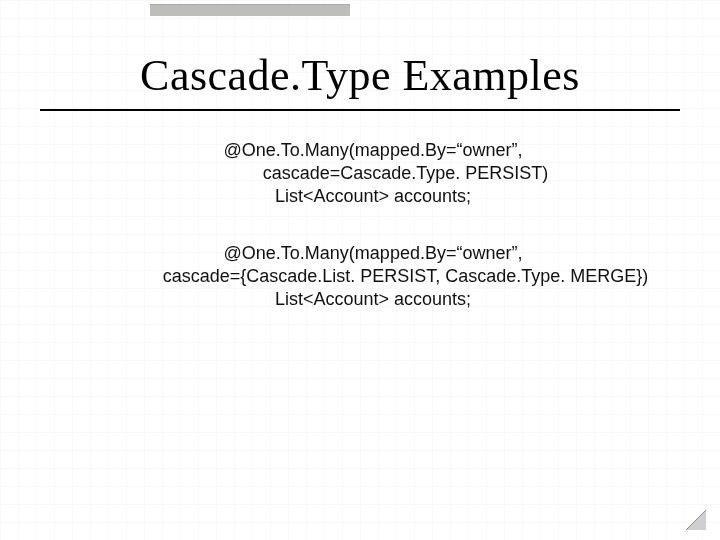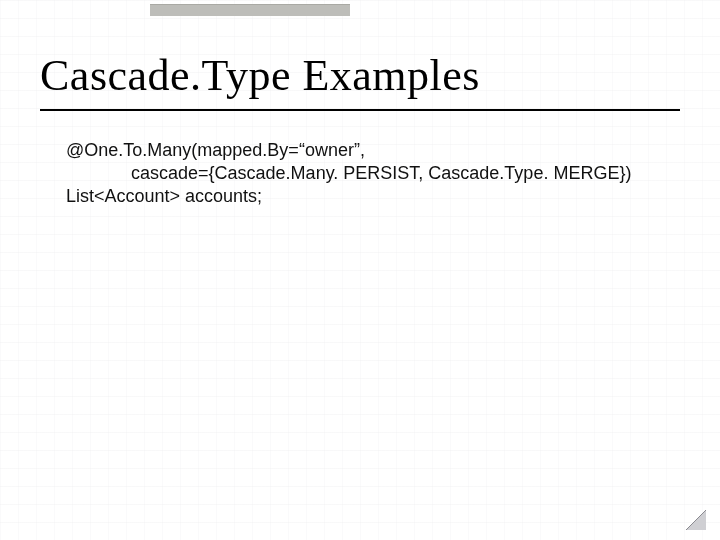"Cascade.Type Examples" .slide { text-align: none -> center }
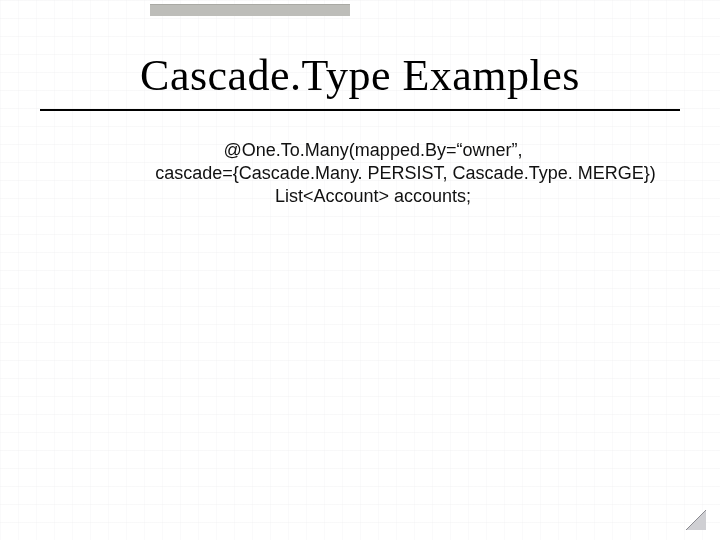"@One.To.Many(mapped.By=“owner”, cascade=Cascade.Type." div.code-block { html: none -> <div><span>@One.To.Many(mapped.By=“owner”,</span> <span> cascade=Cascade.Type. PERSIST)</span> <span>List&lt;Account&gt; accounts;</span></div> }
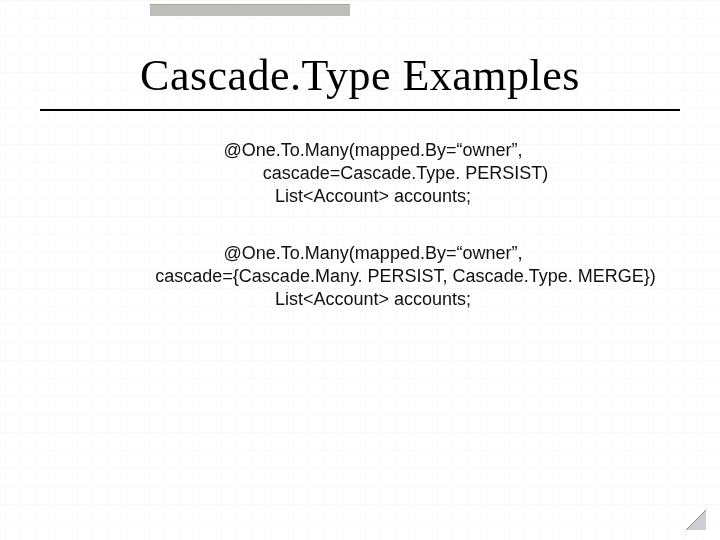"cascade={Cascade.Many. PERSIST," span { text: Cascade.Many -> Cascade.List }
